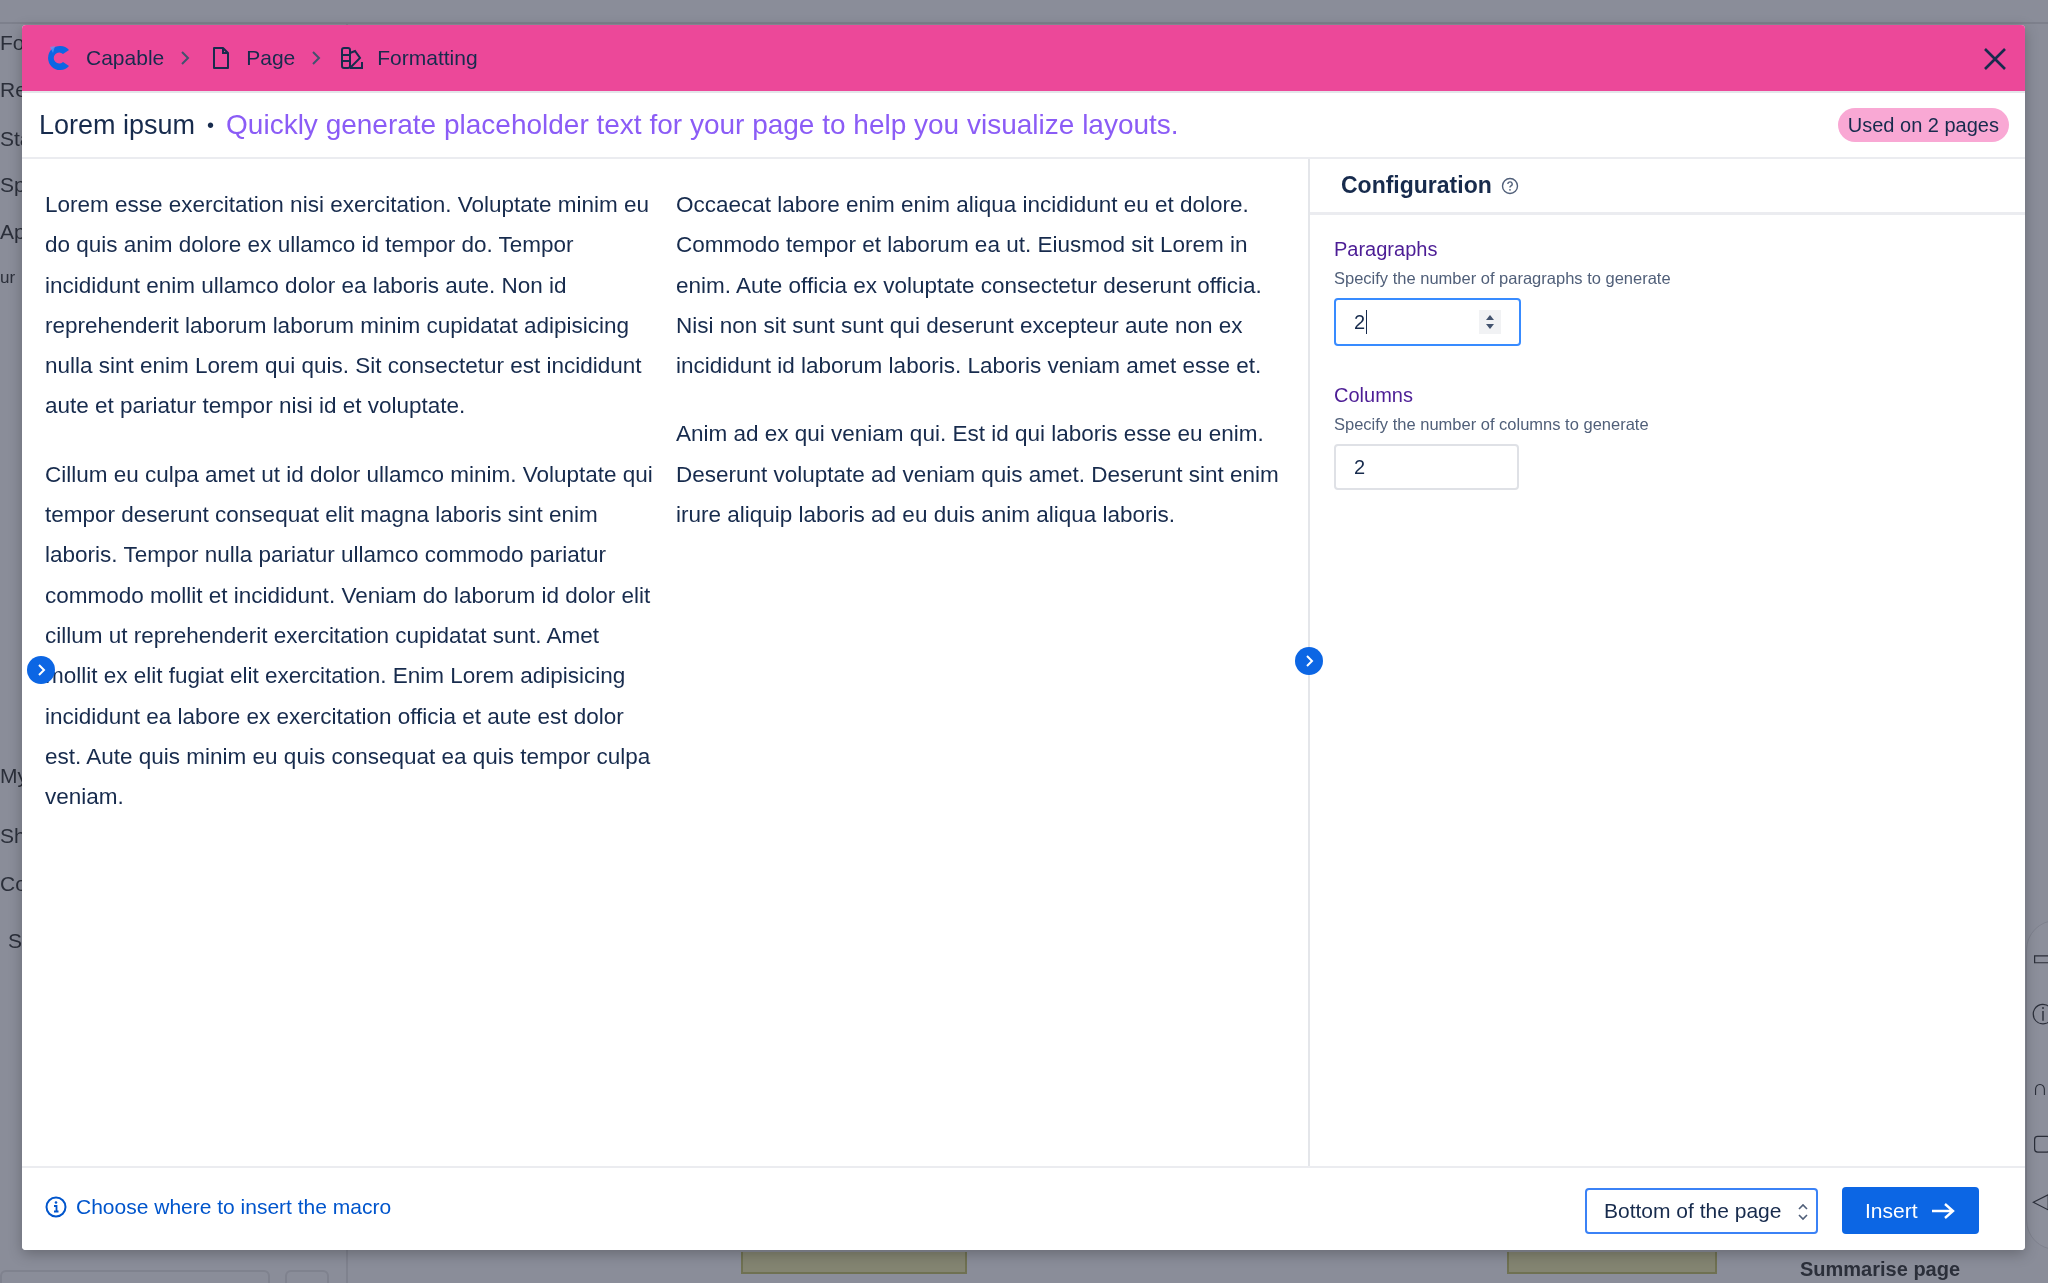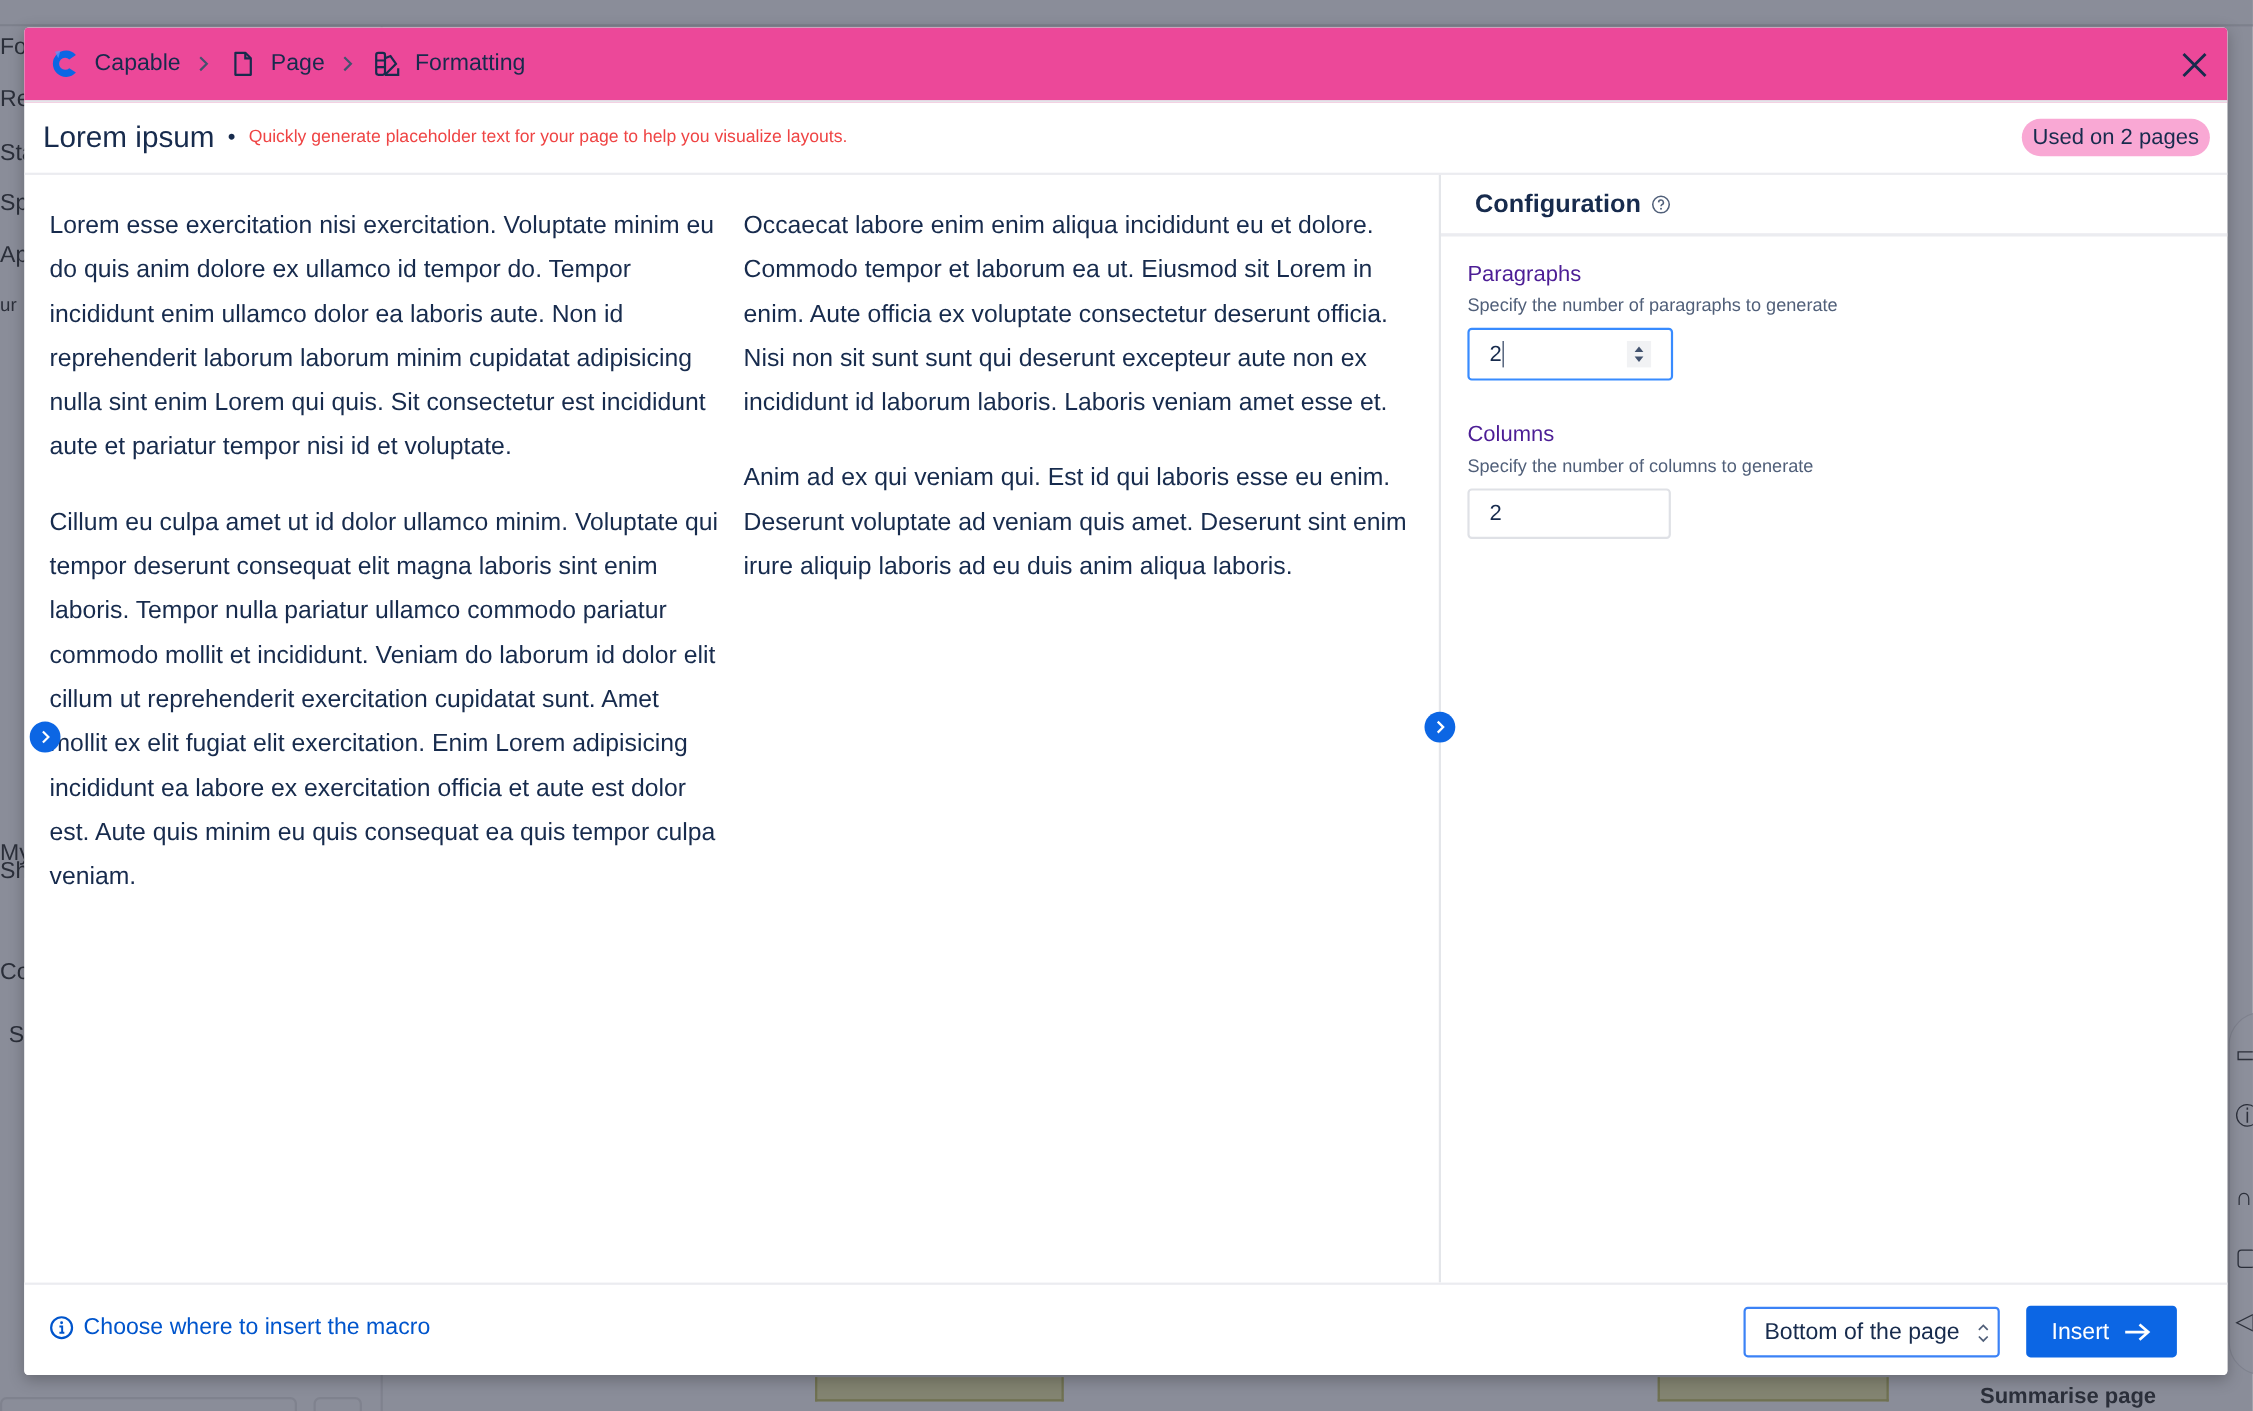"Quickly generate placeholder text for" .subtitle { color: #ef4444 -> #8b5cf6; font-size: 16px -> 28px }
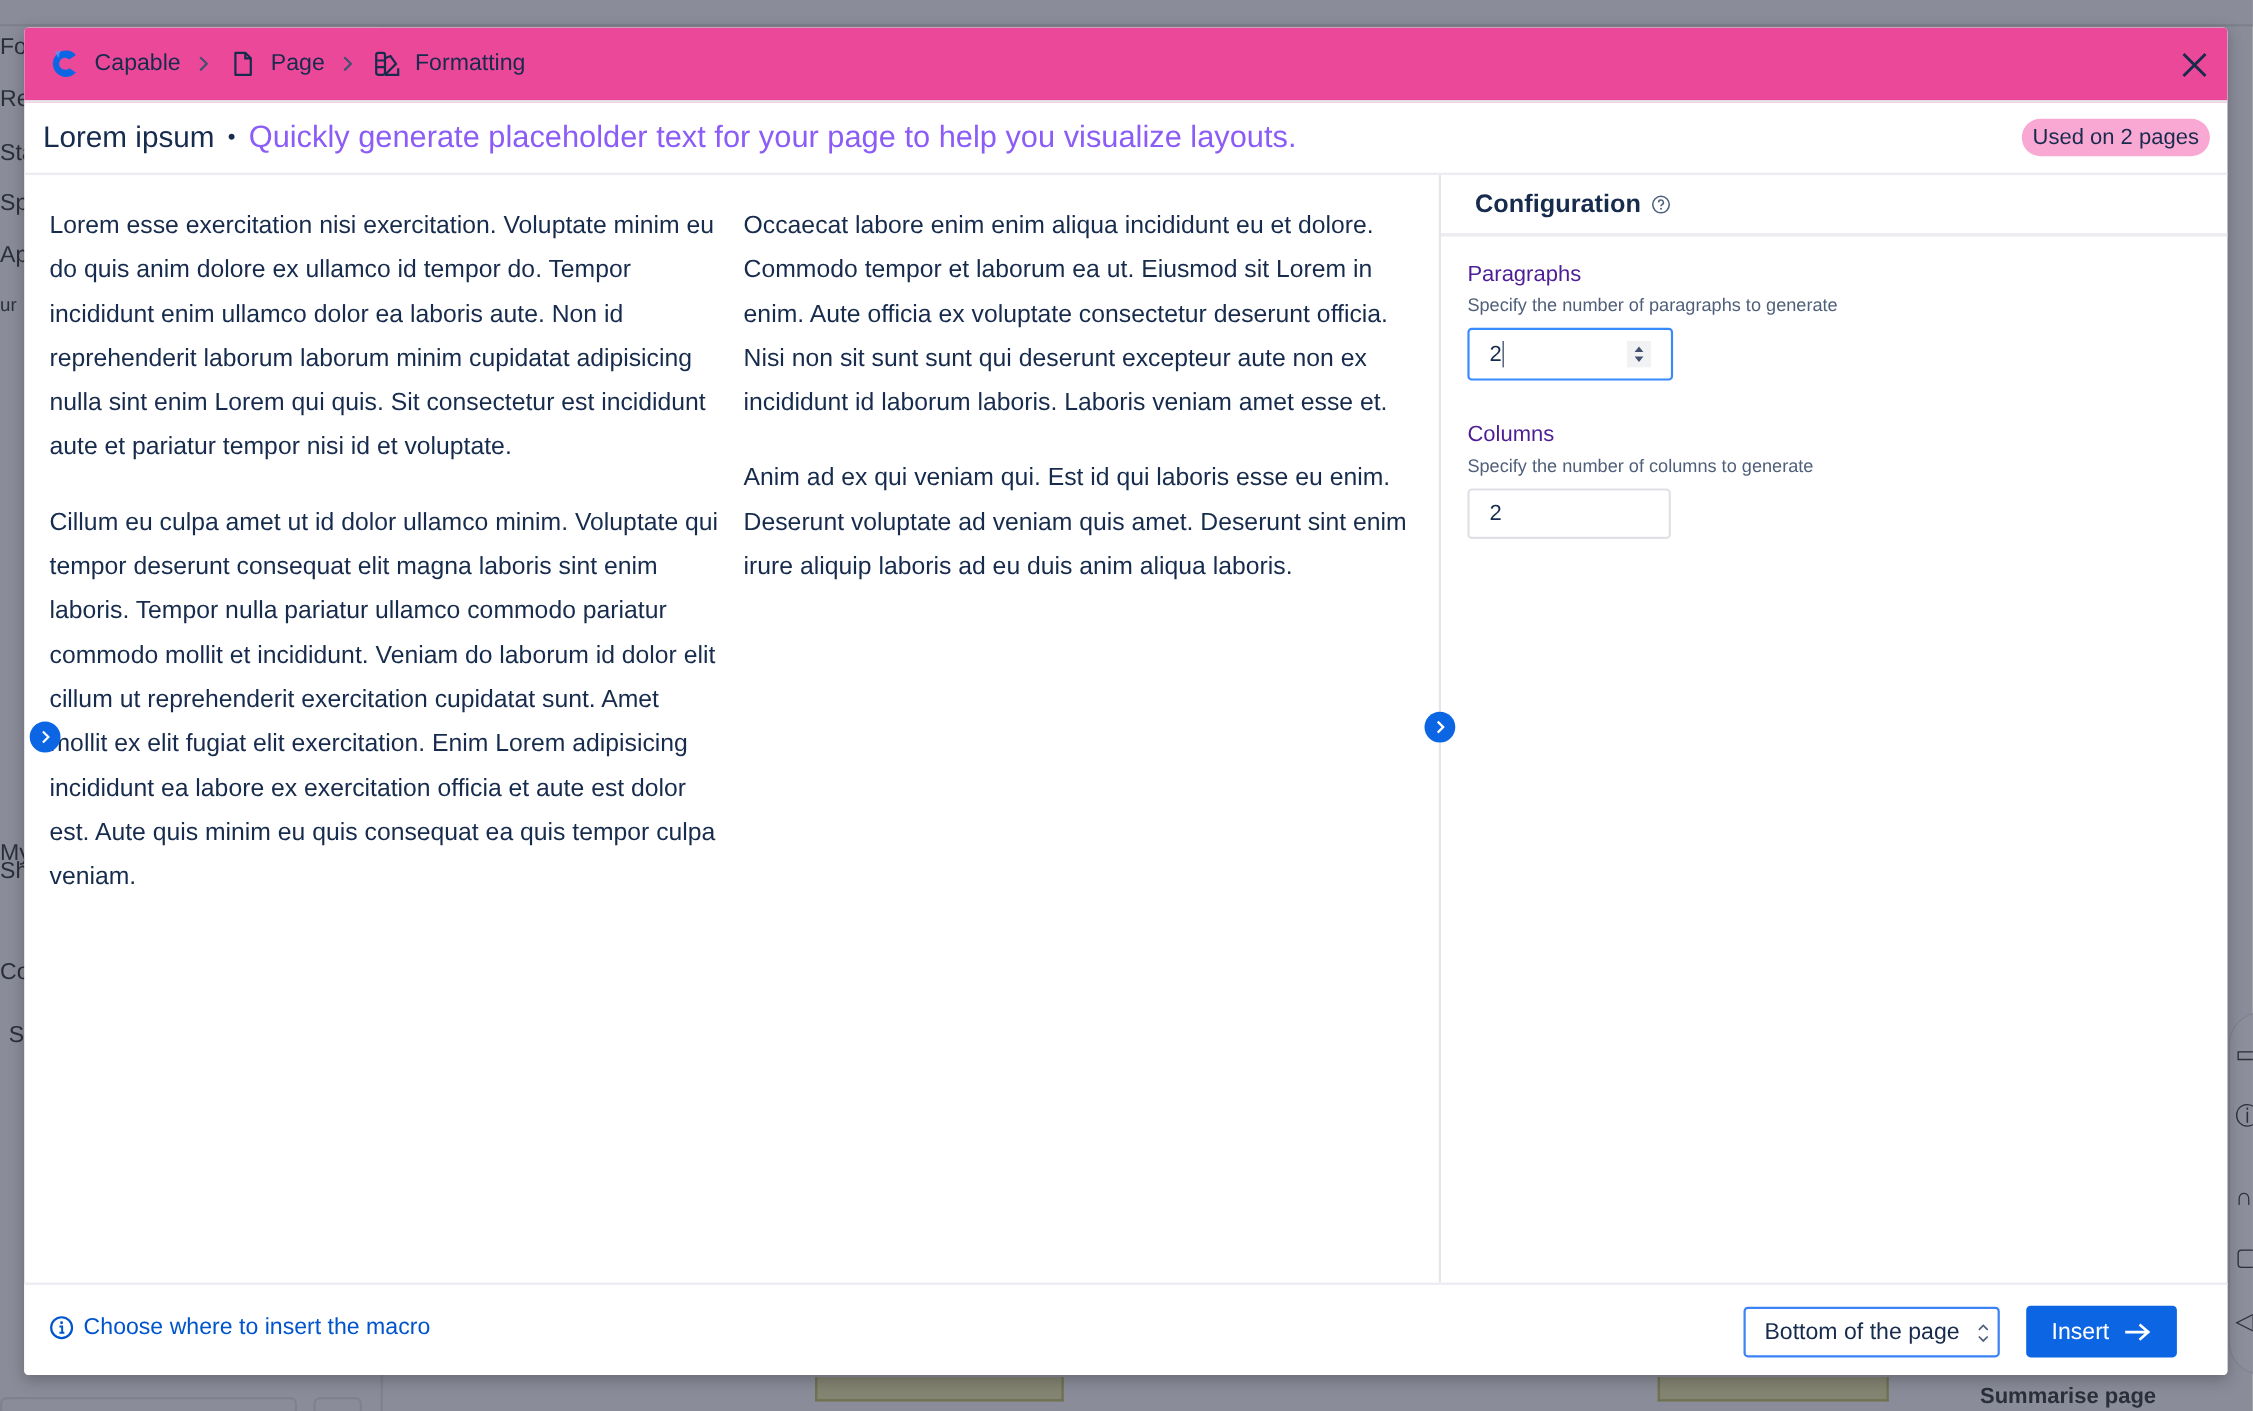"Sh" span.bg-side-text { top: 756px -> 800px }
